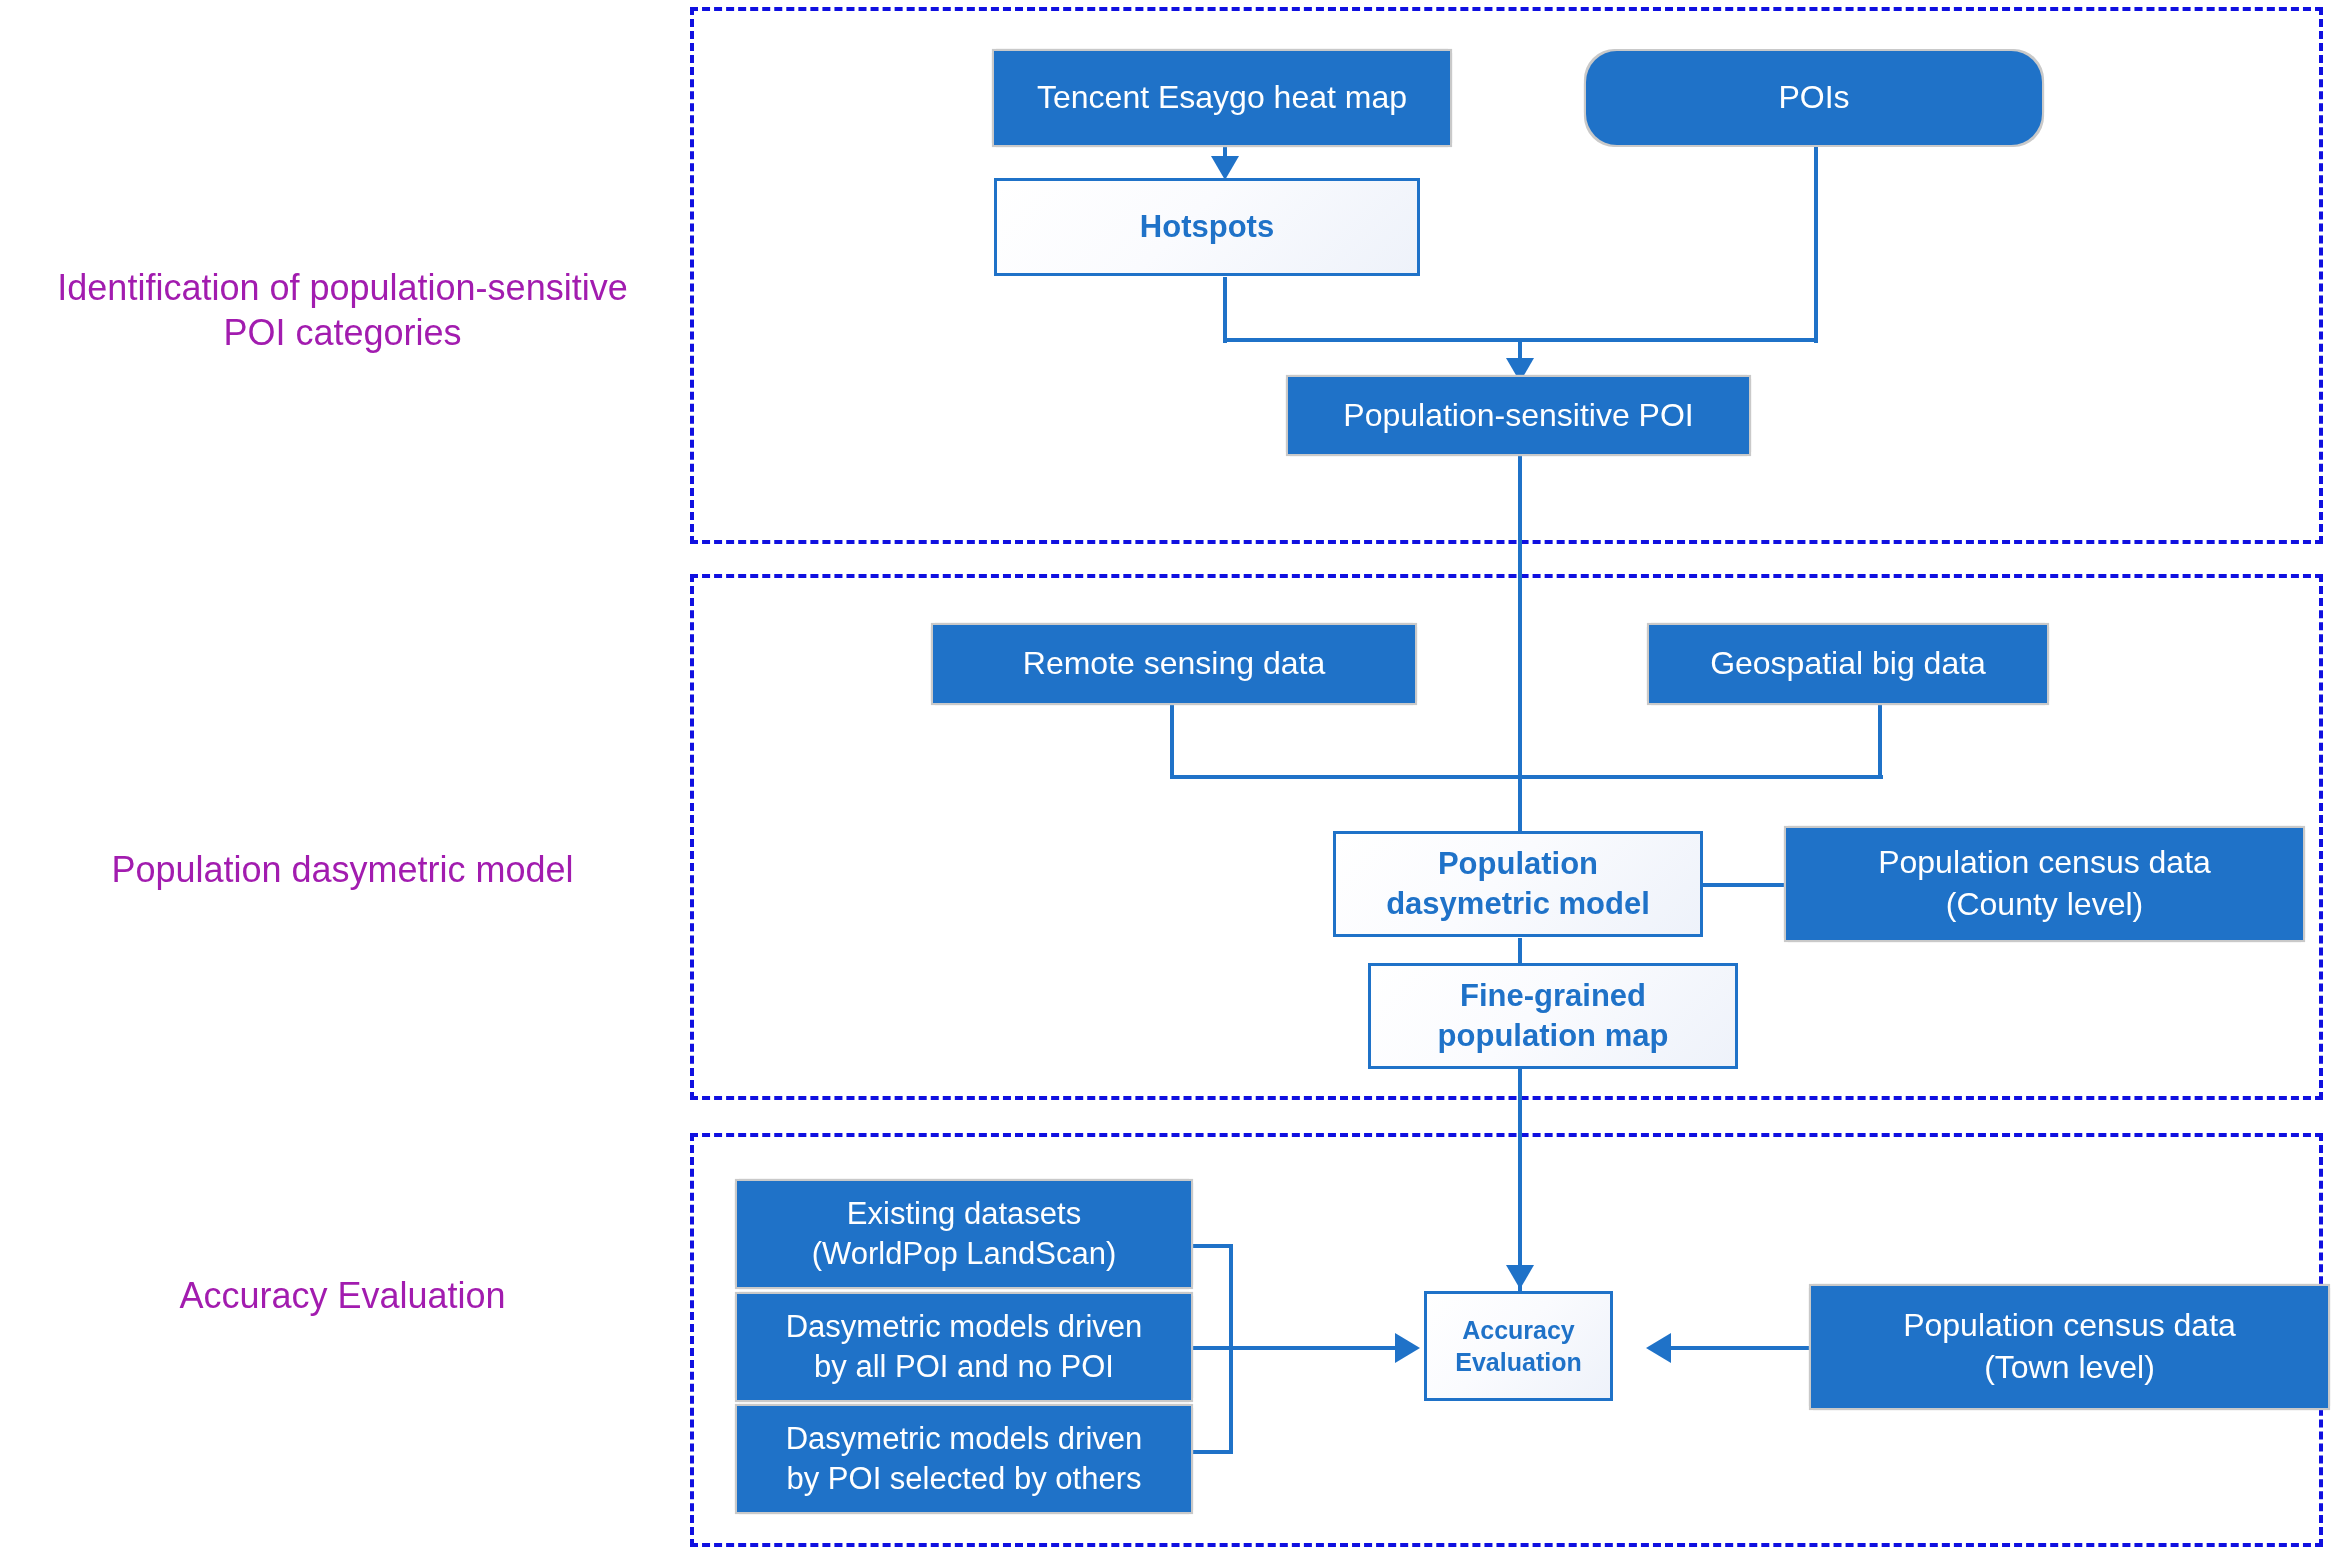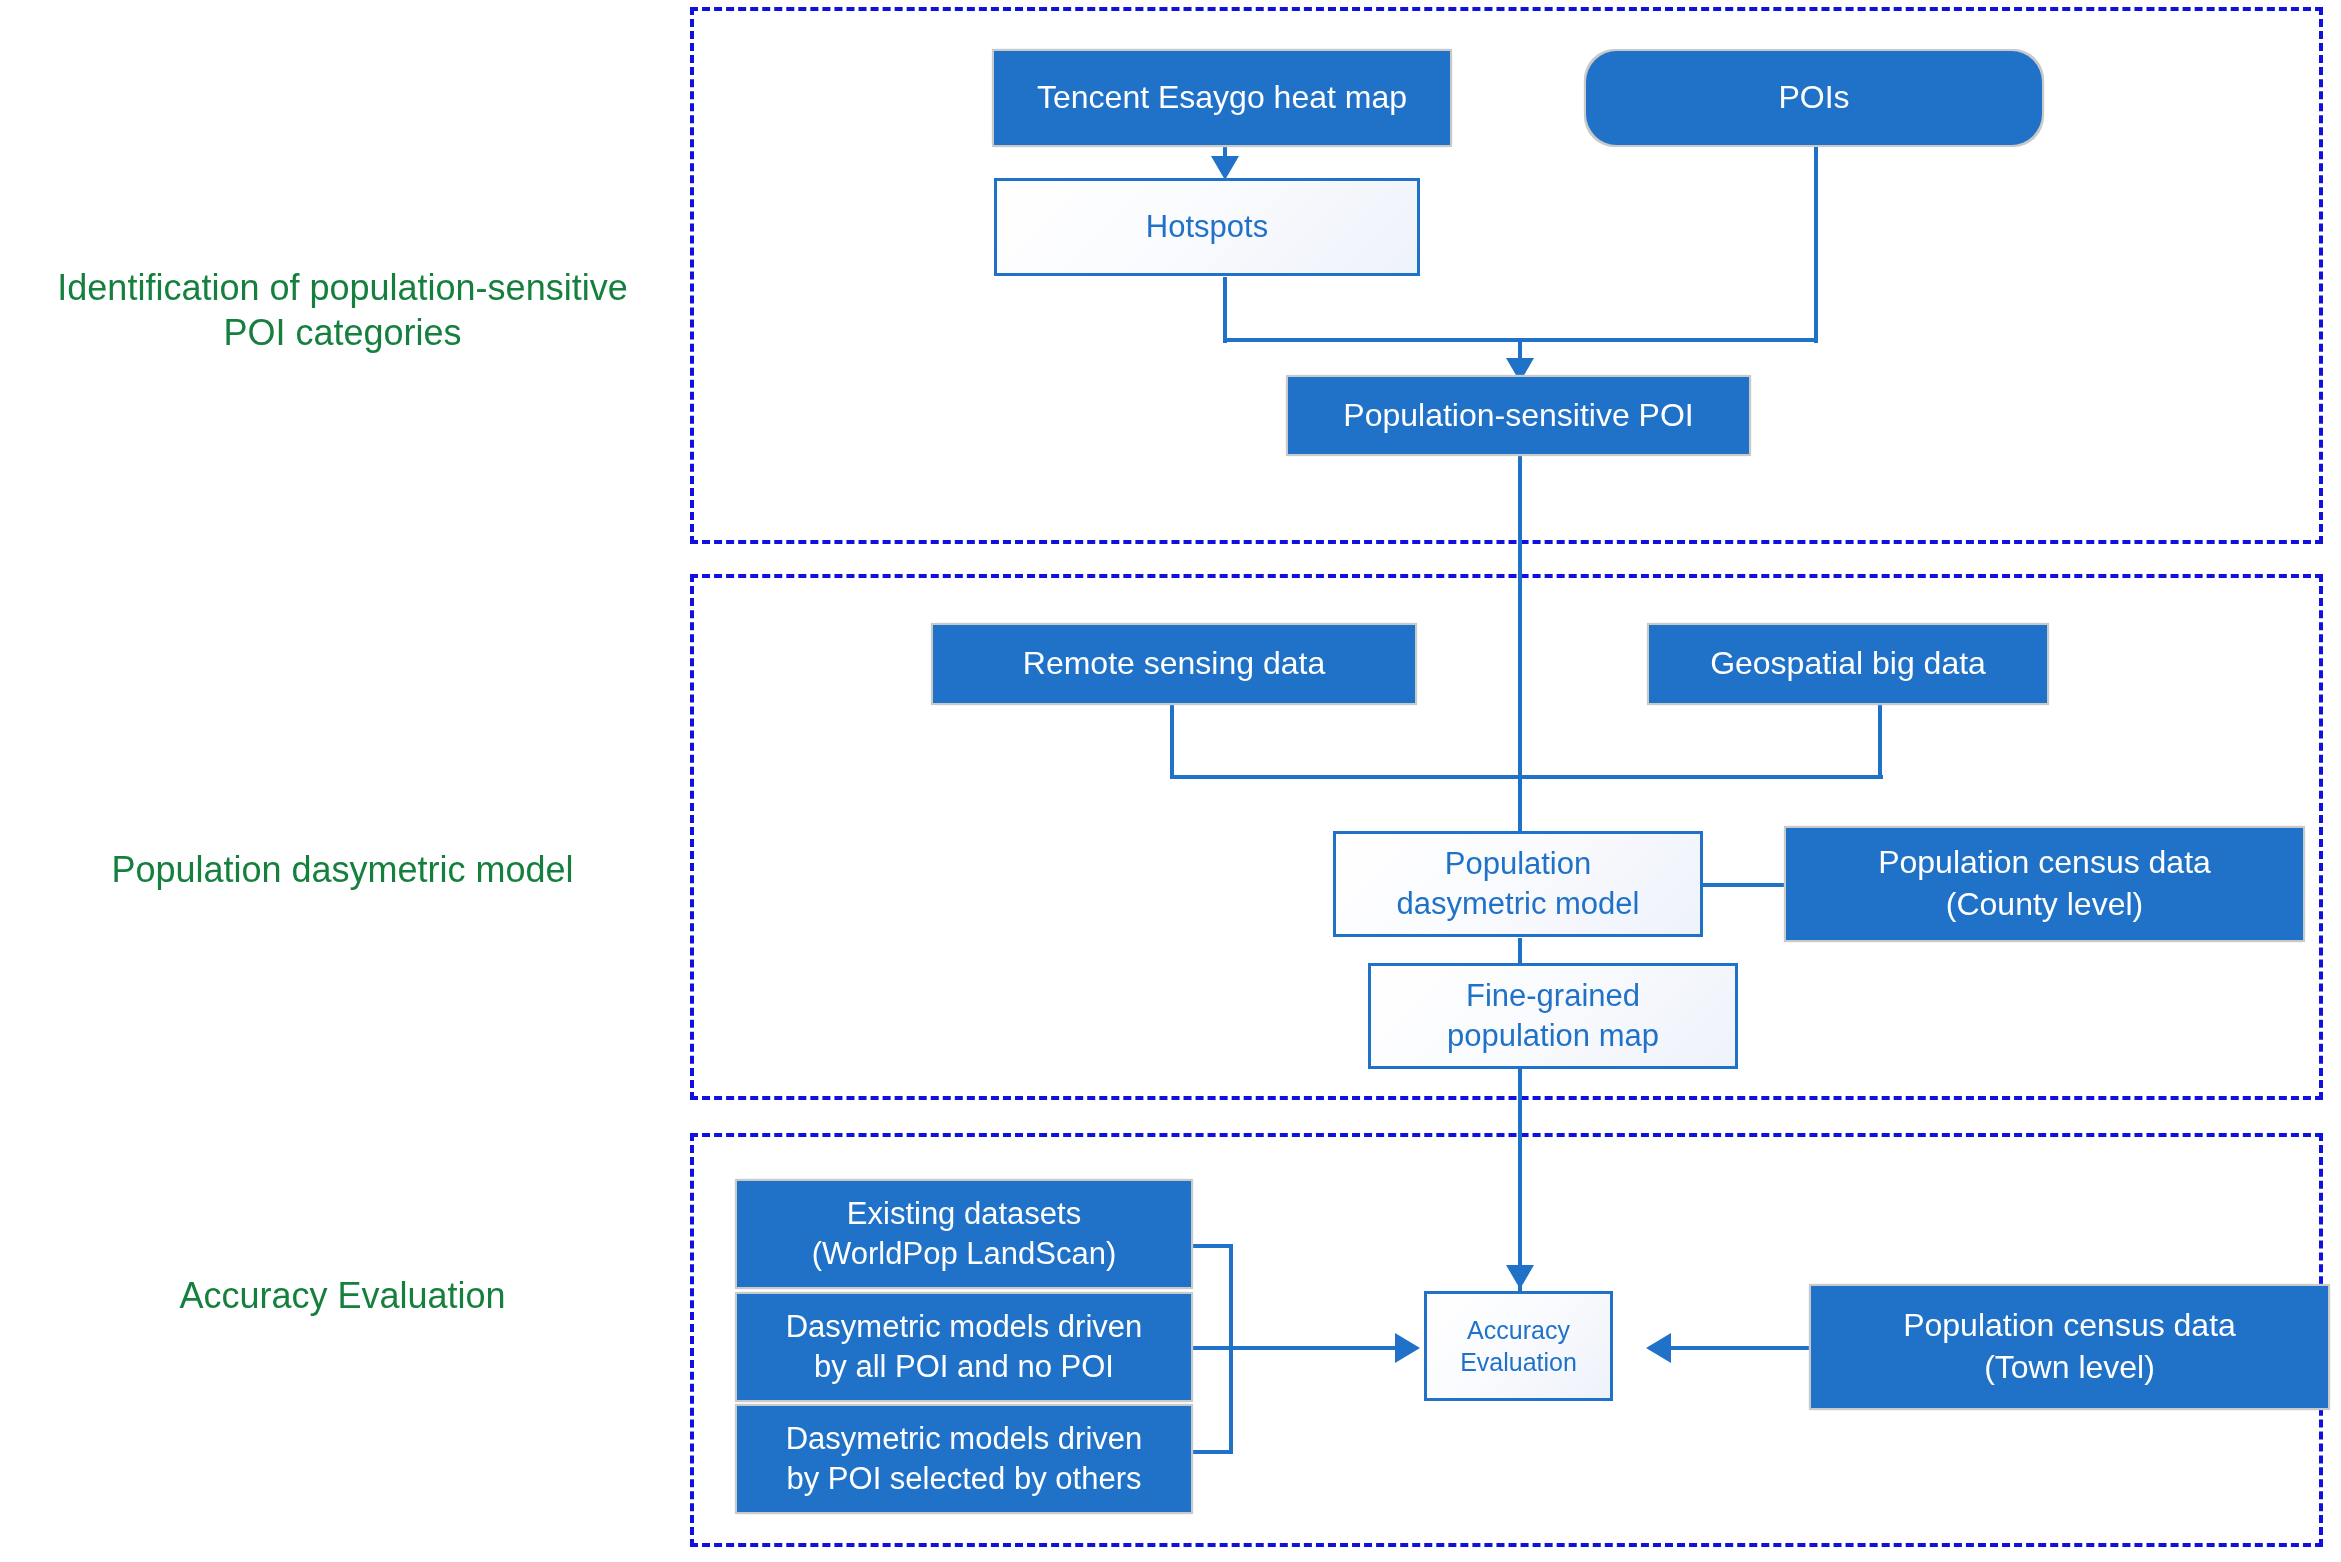"Hotspots" .node.light { font-weight: none -> bold }
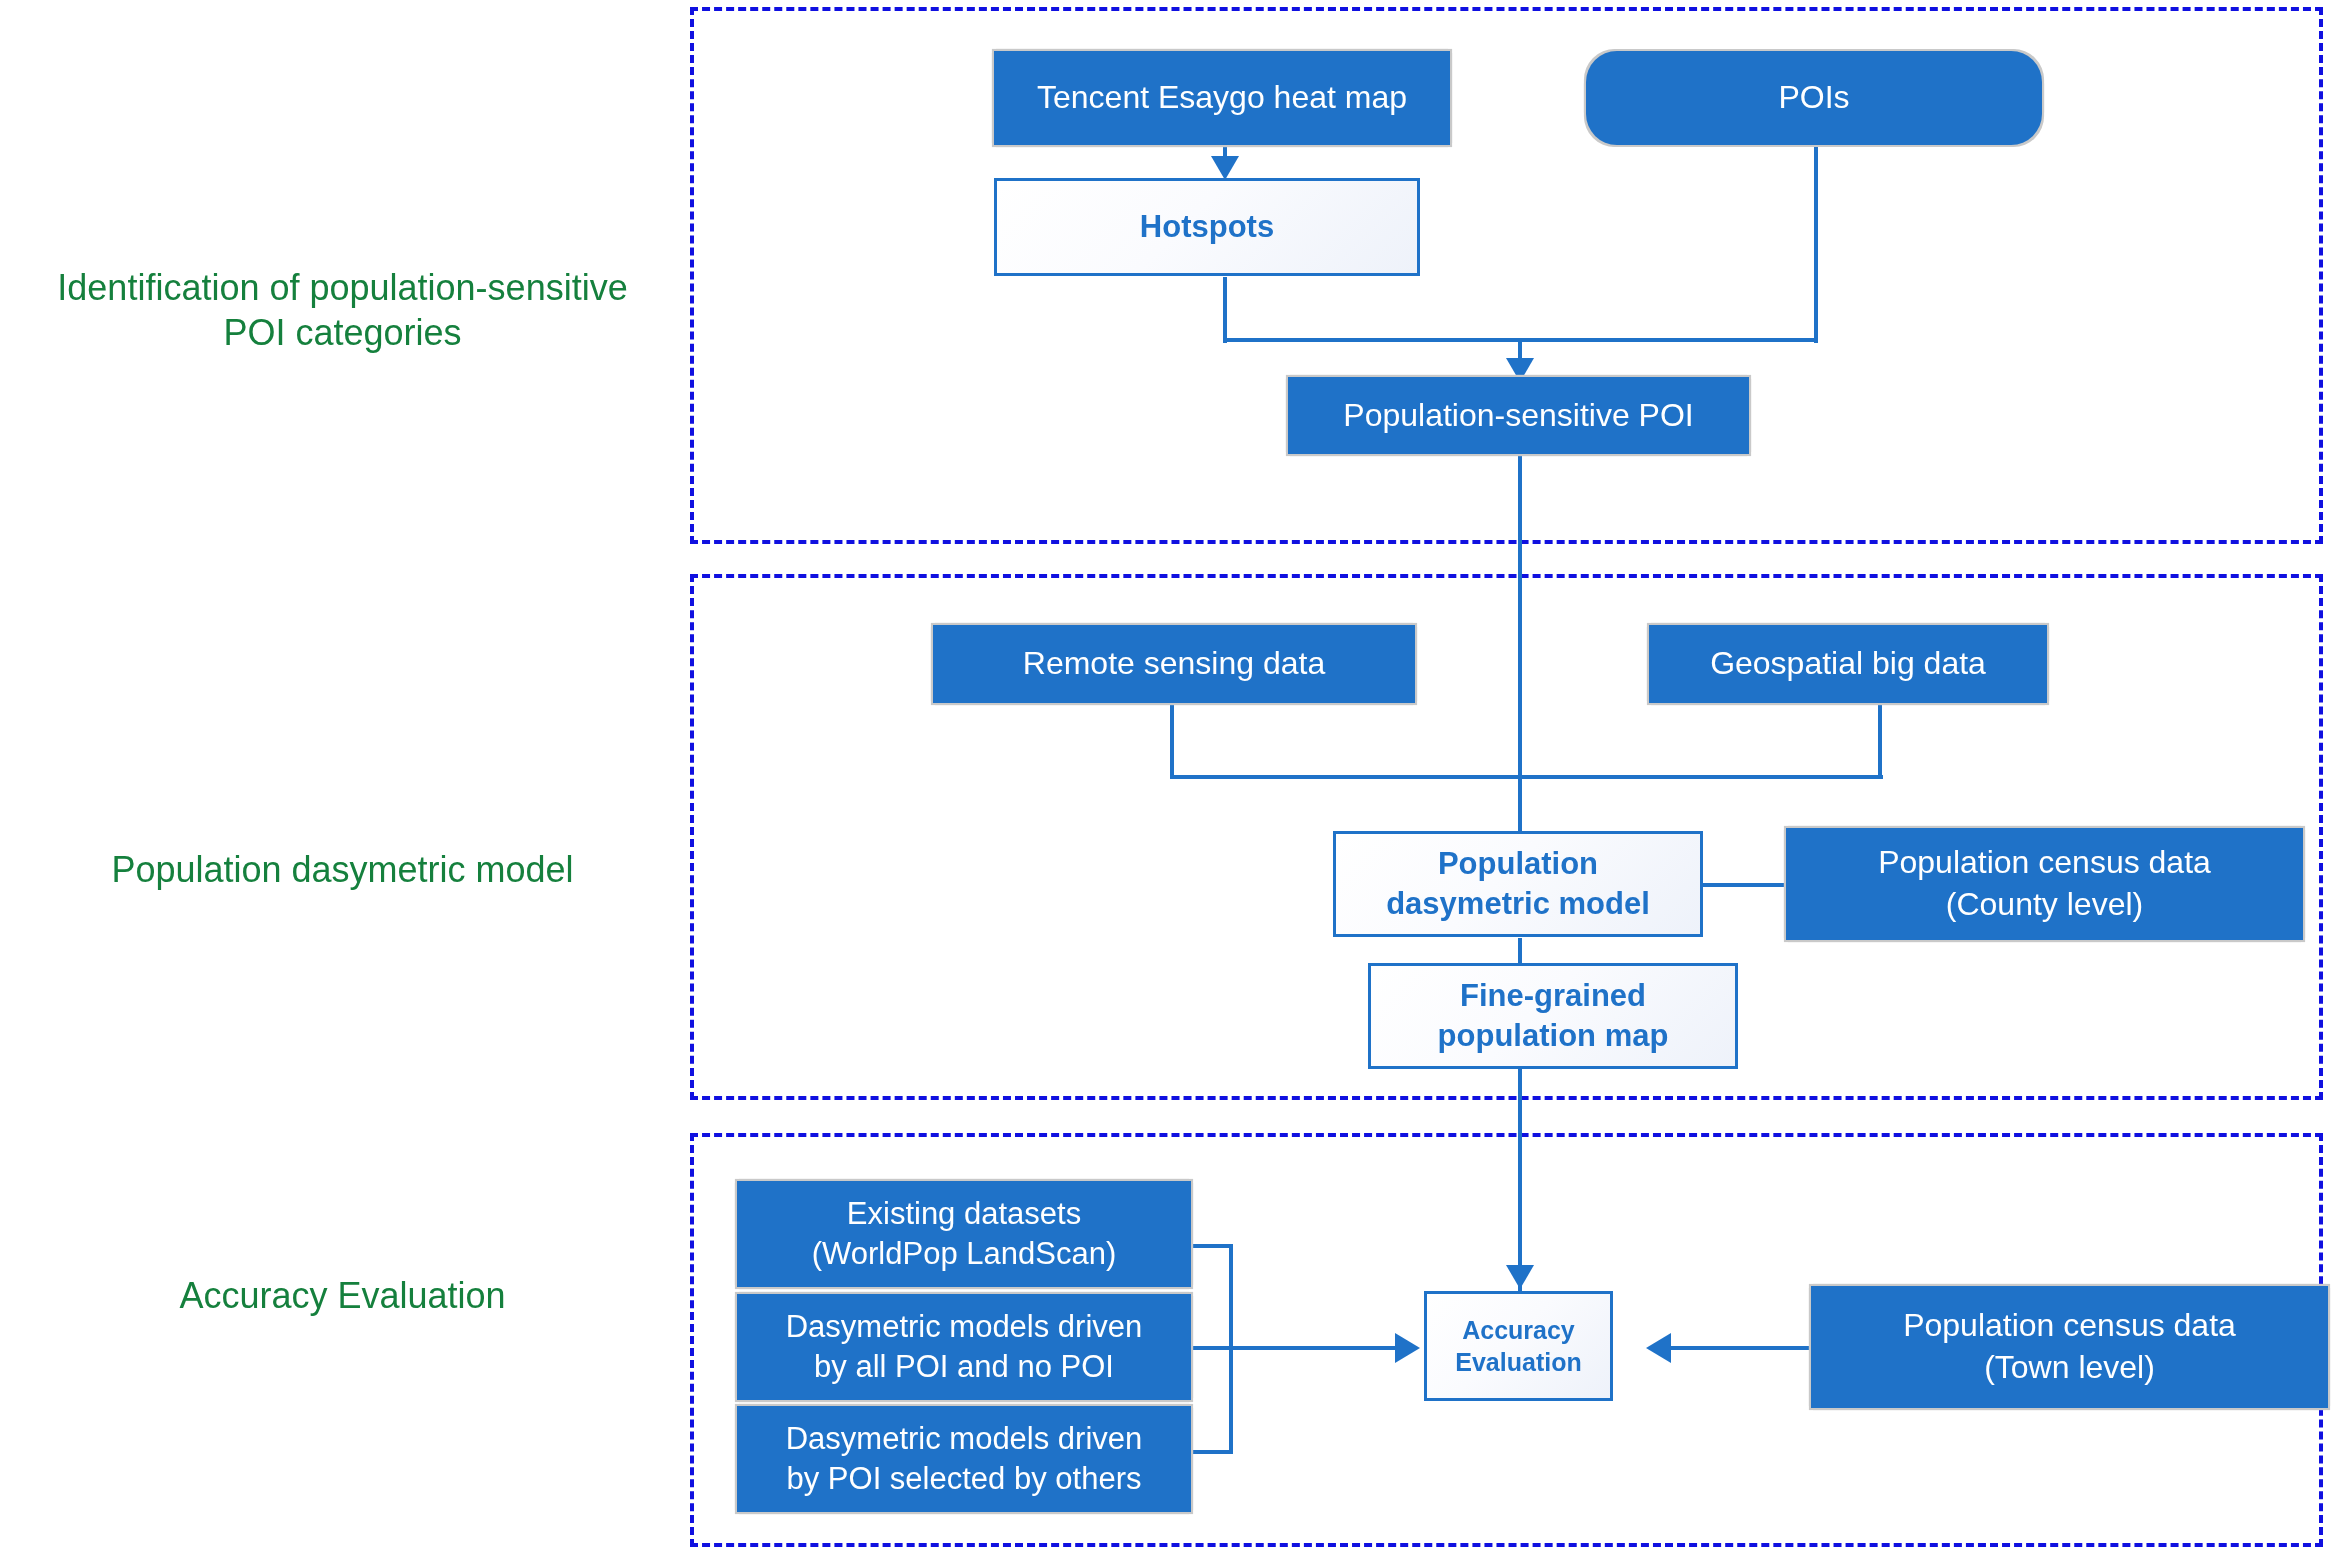"Identification of population-sensitive" .stage-label { color: #15803d -> #a21caf }
